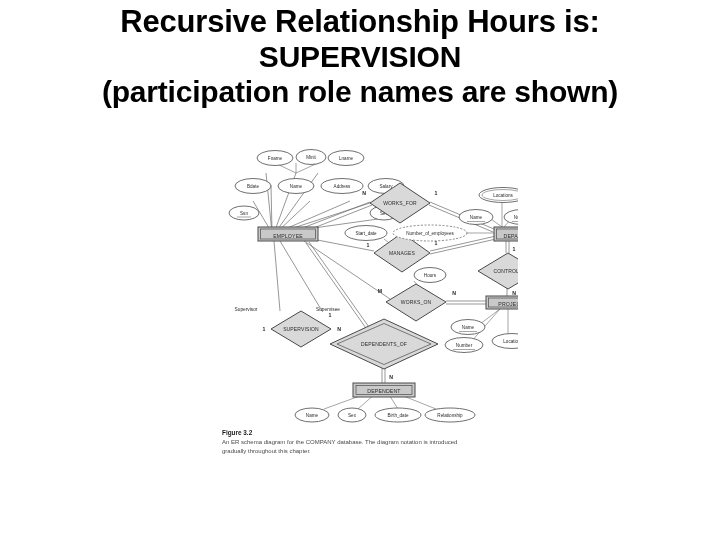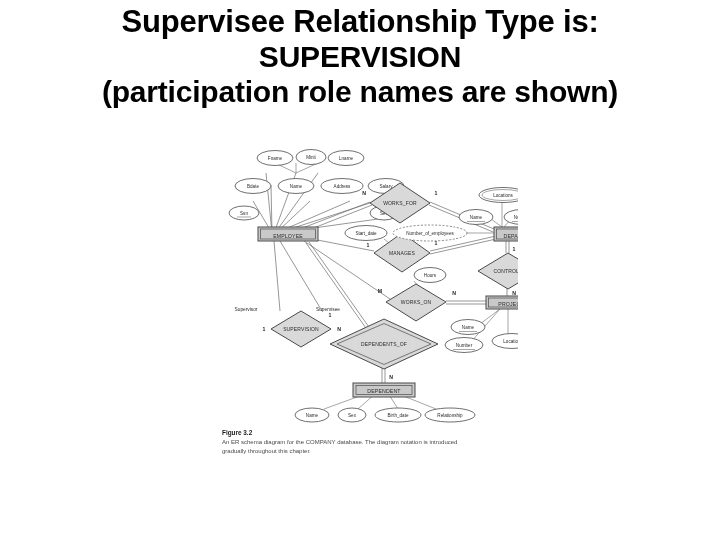"Supervisee Relationship Type is:" span.title-line { text: Supervisee Relationship Type -> Recursive Relationship Hours }
